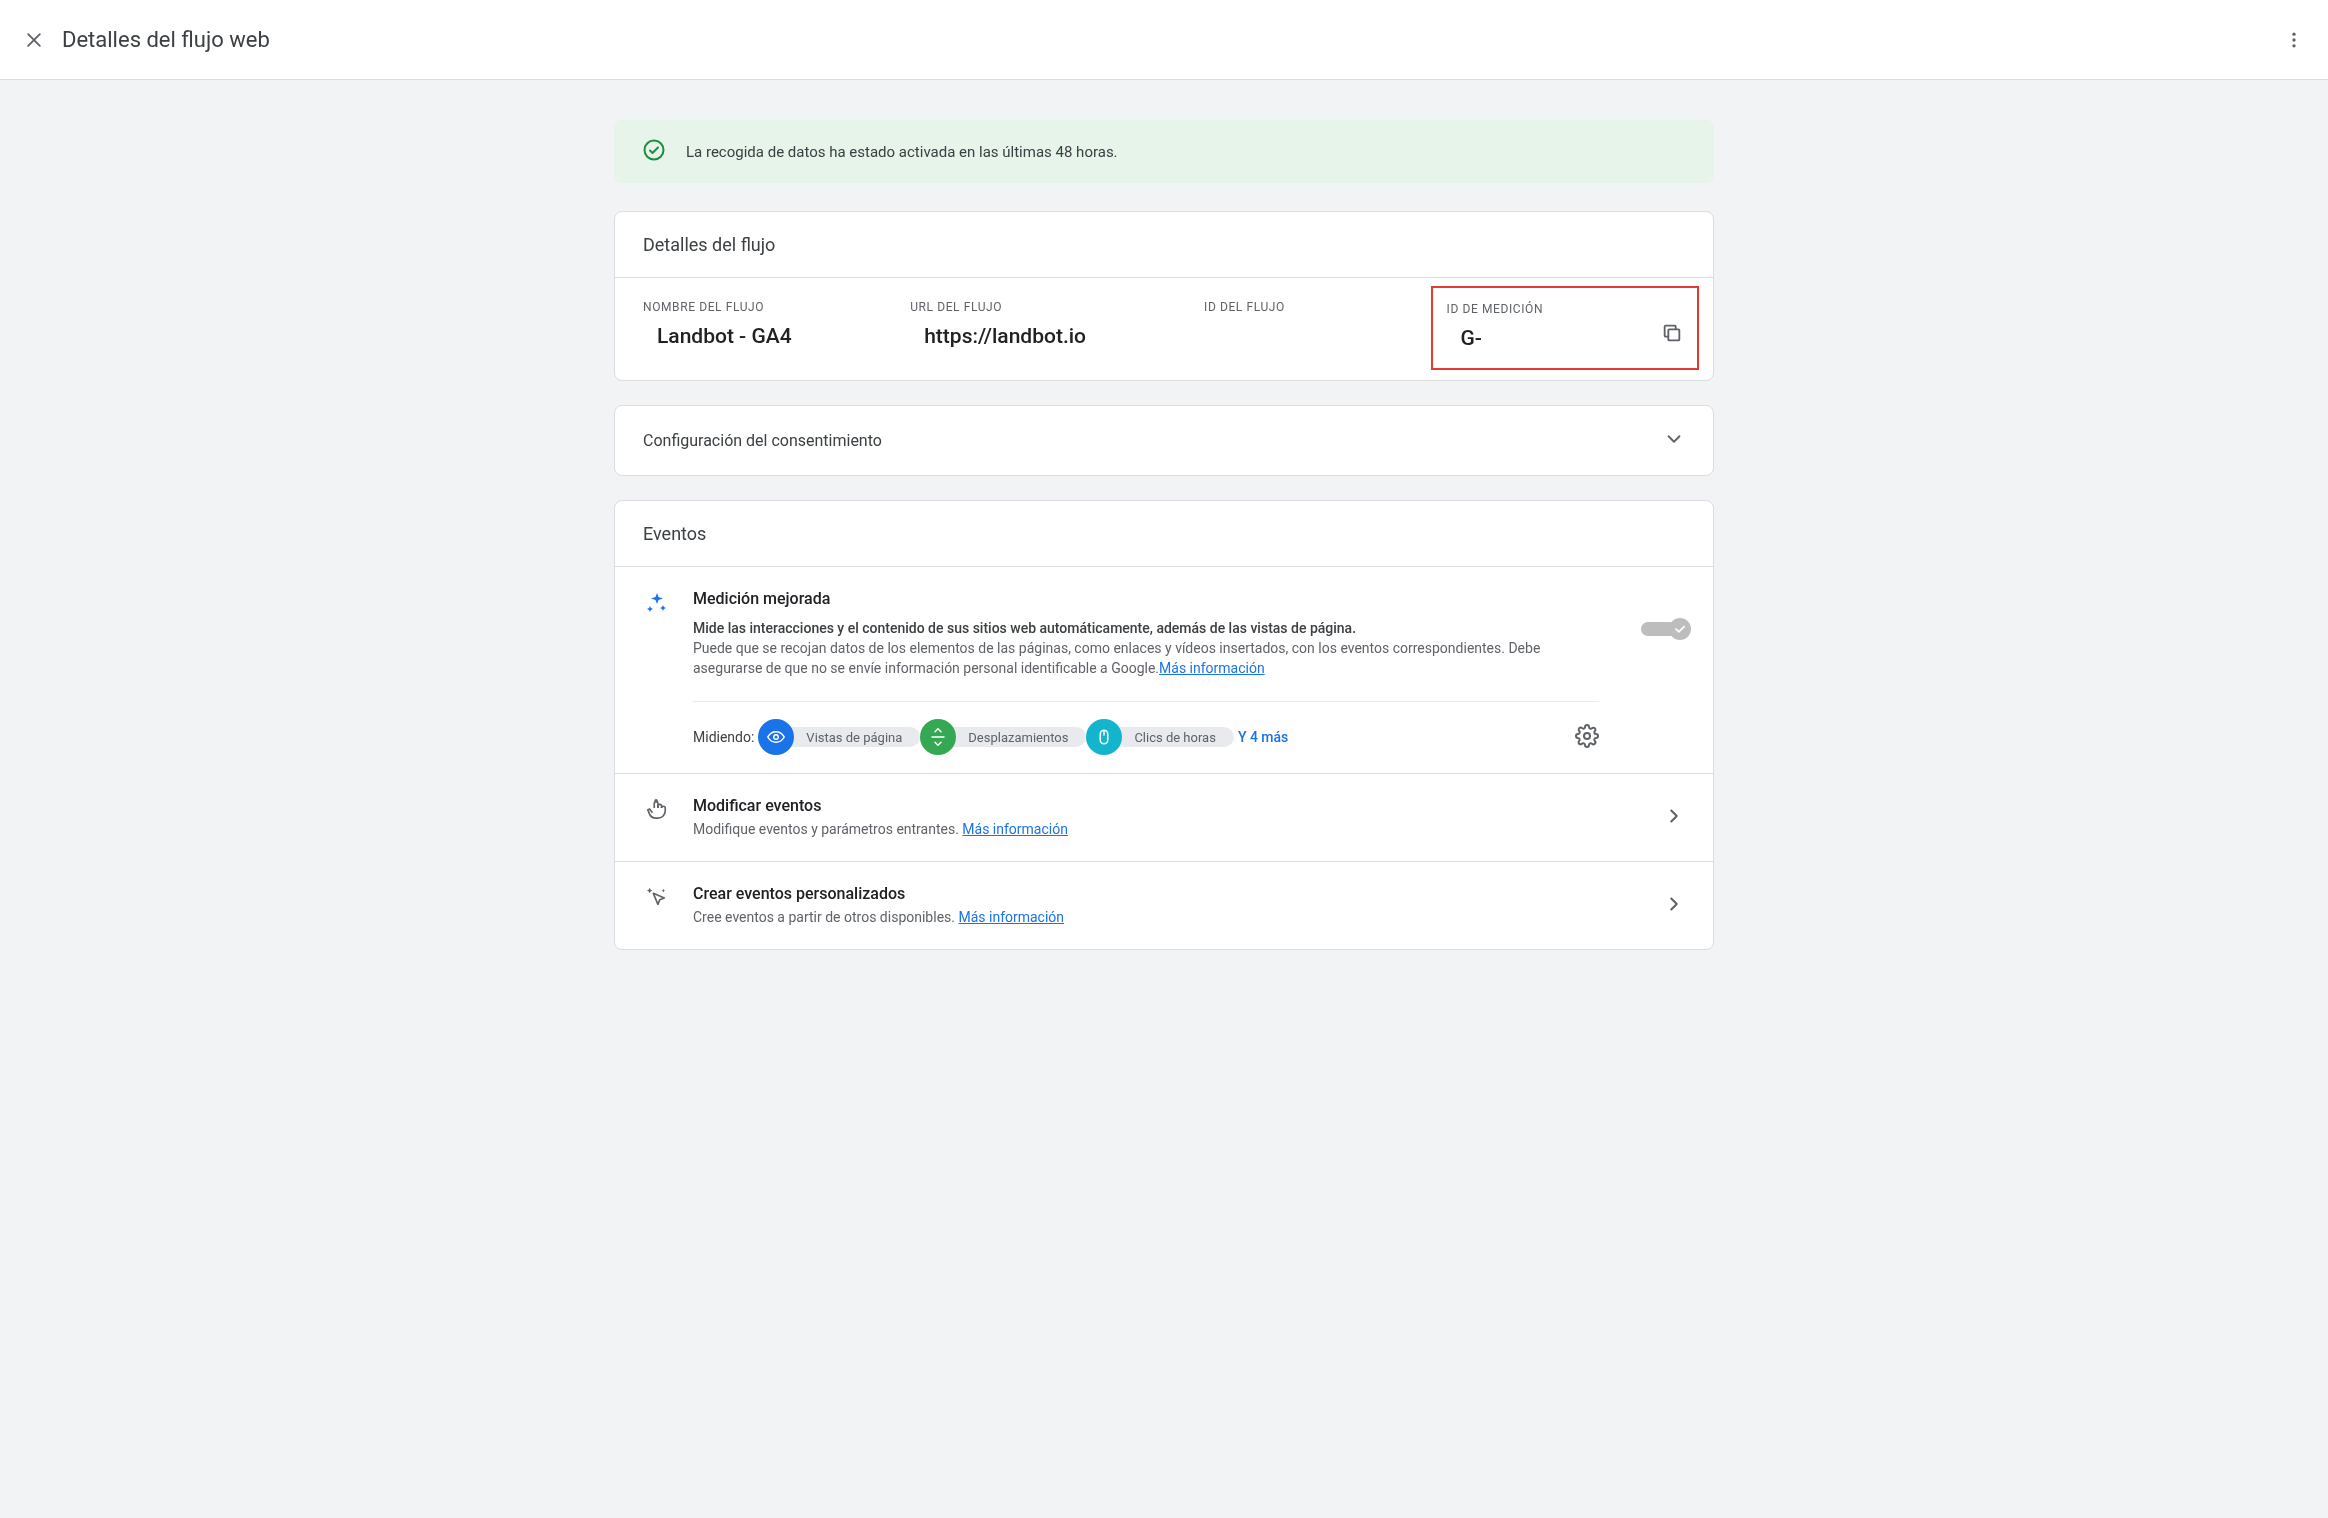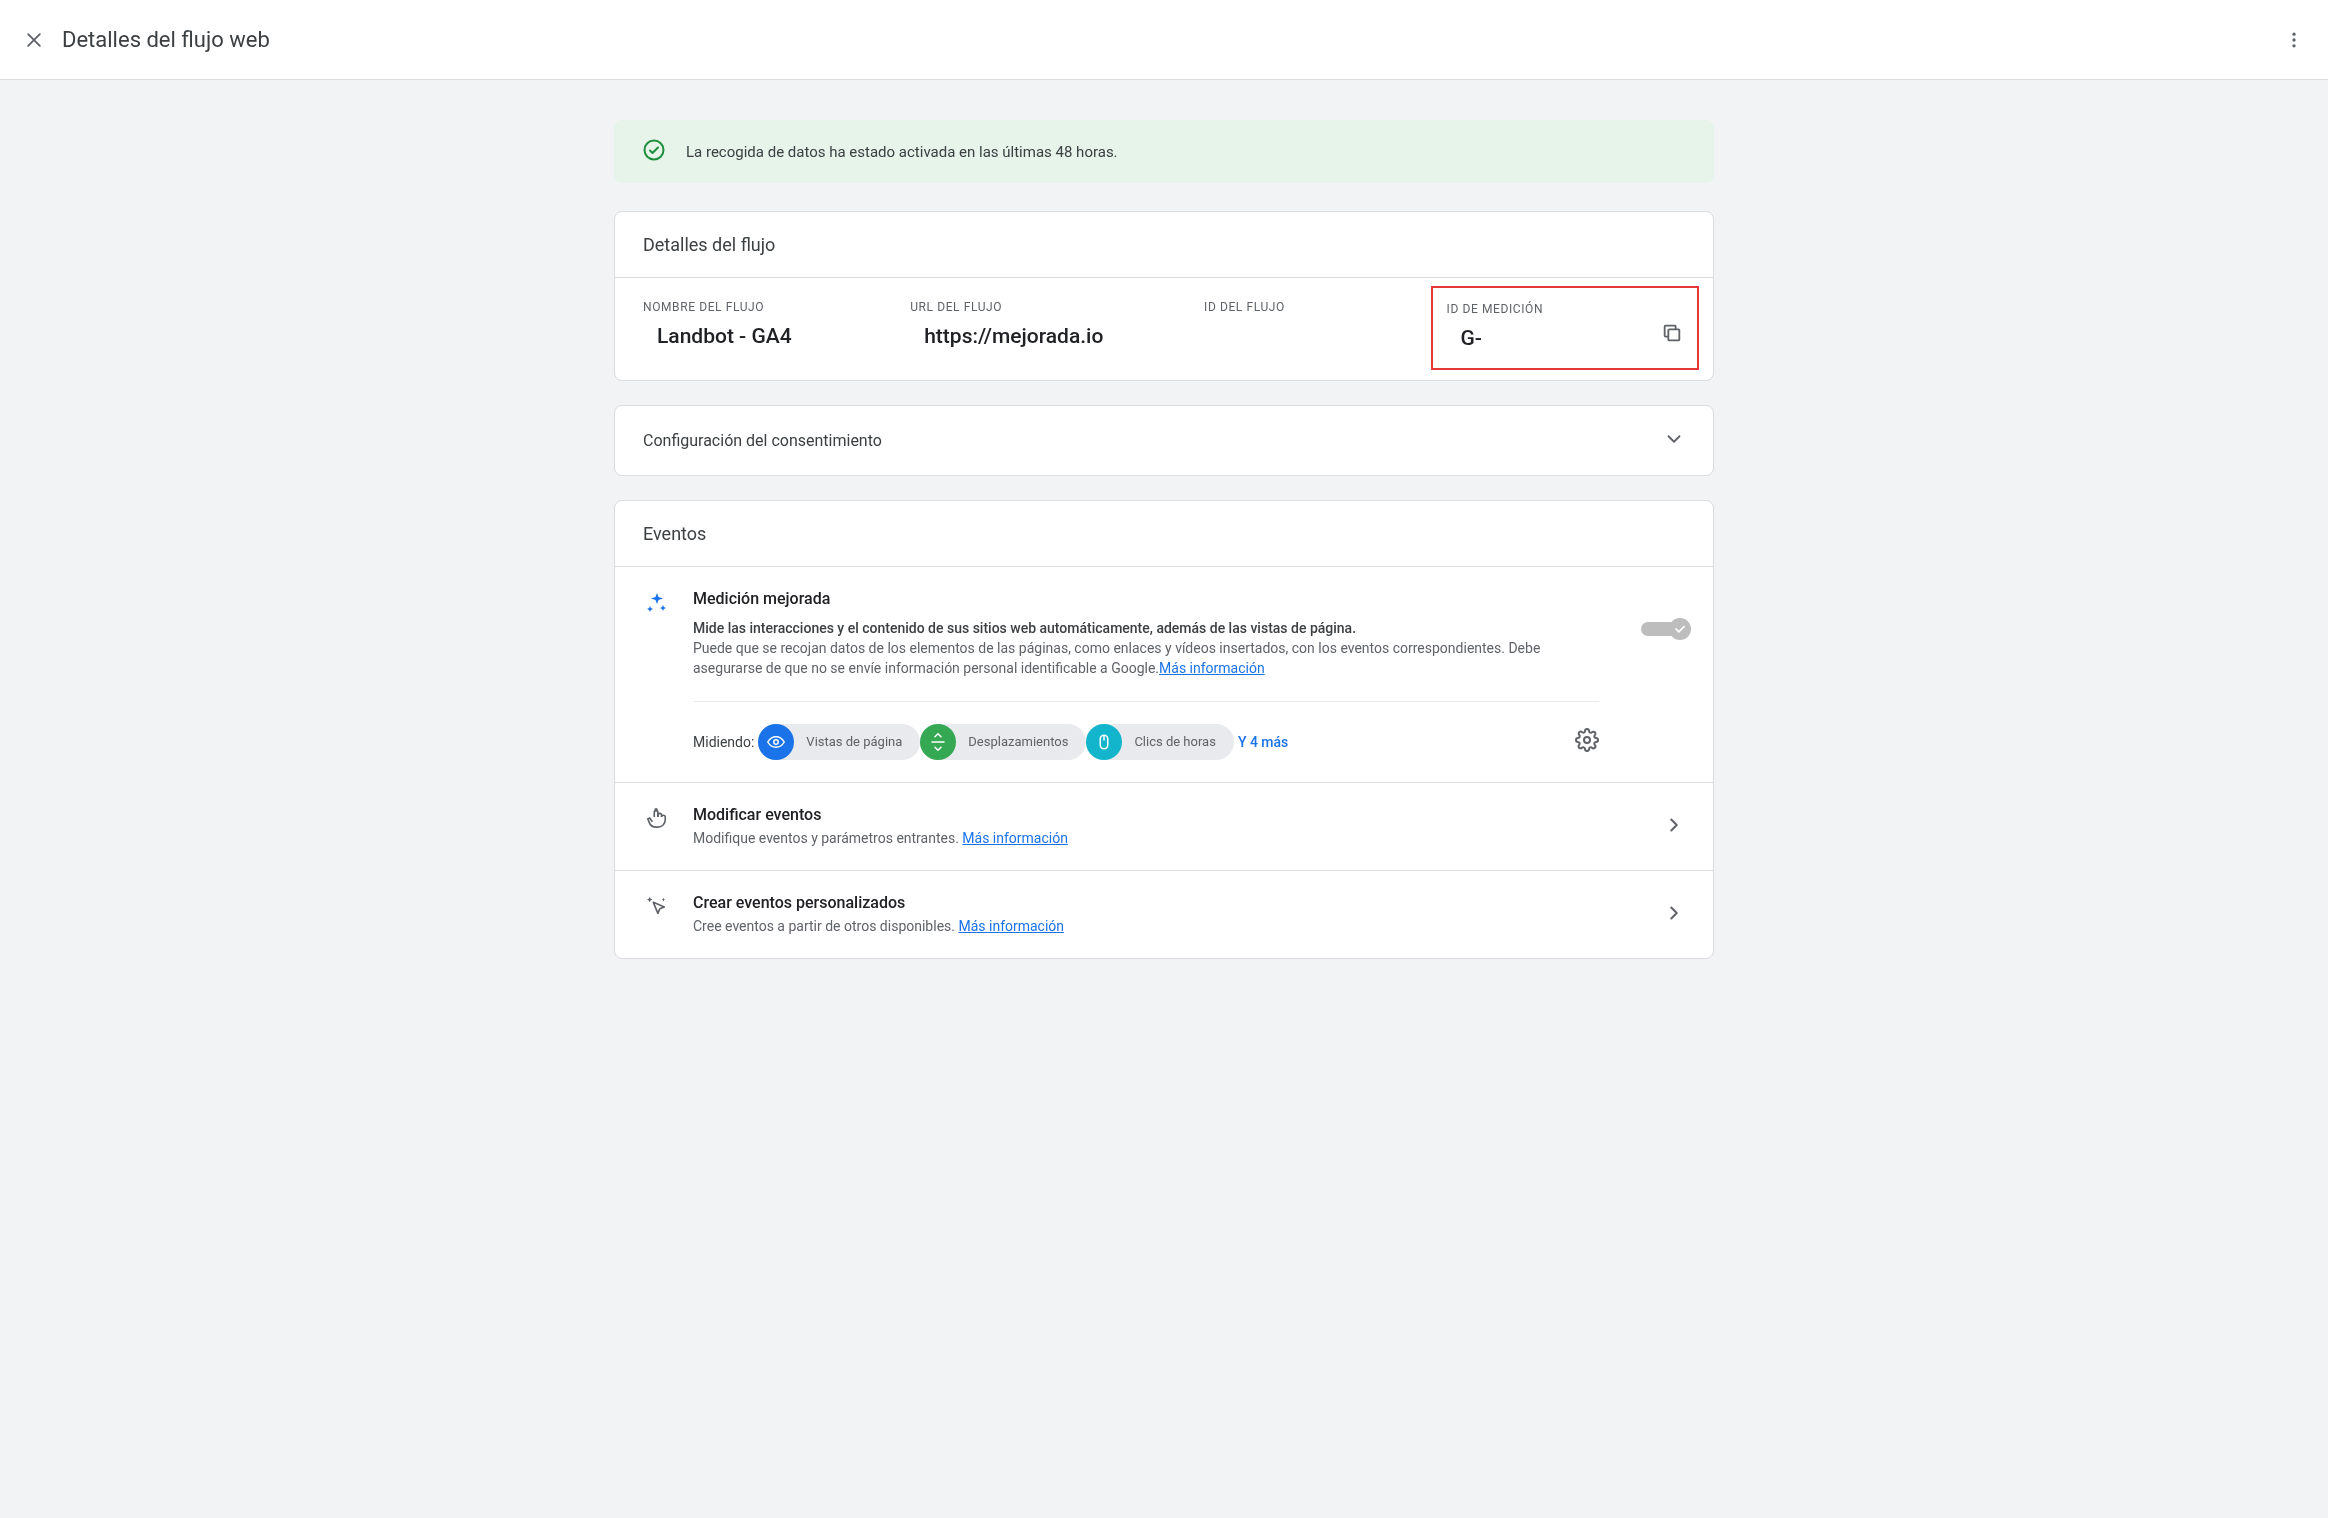"https://mejorada.io" div.field-value { text: https://mejorada.io -> https://landbot.io }
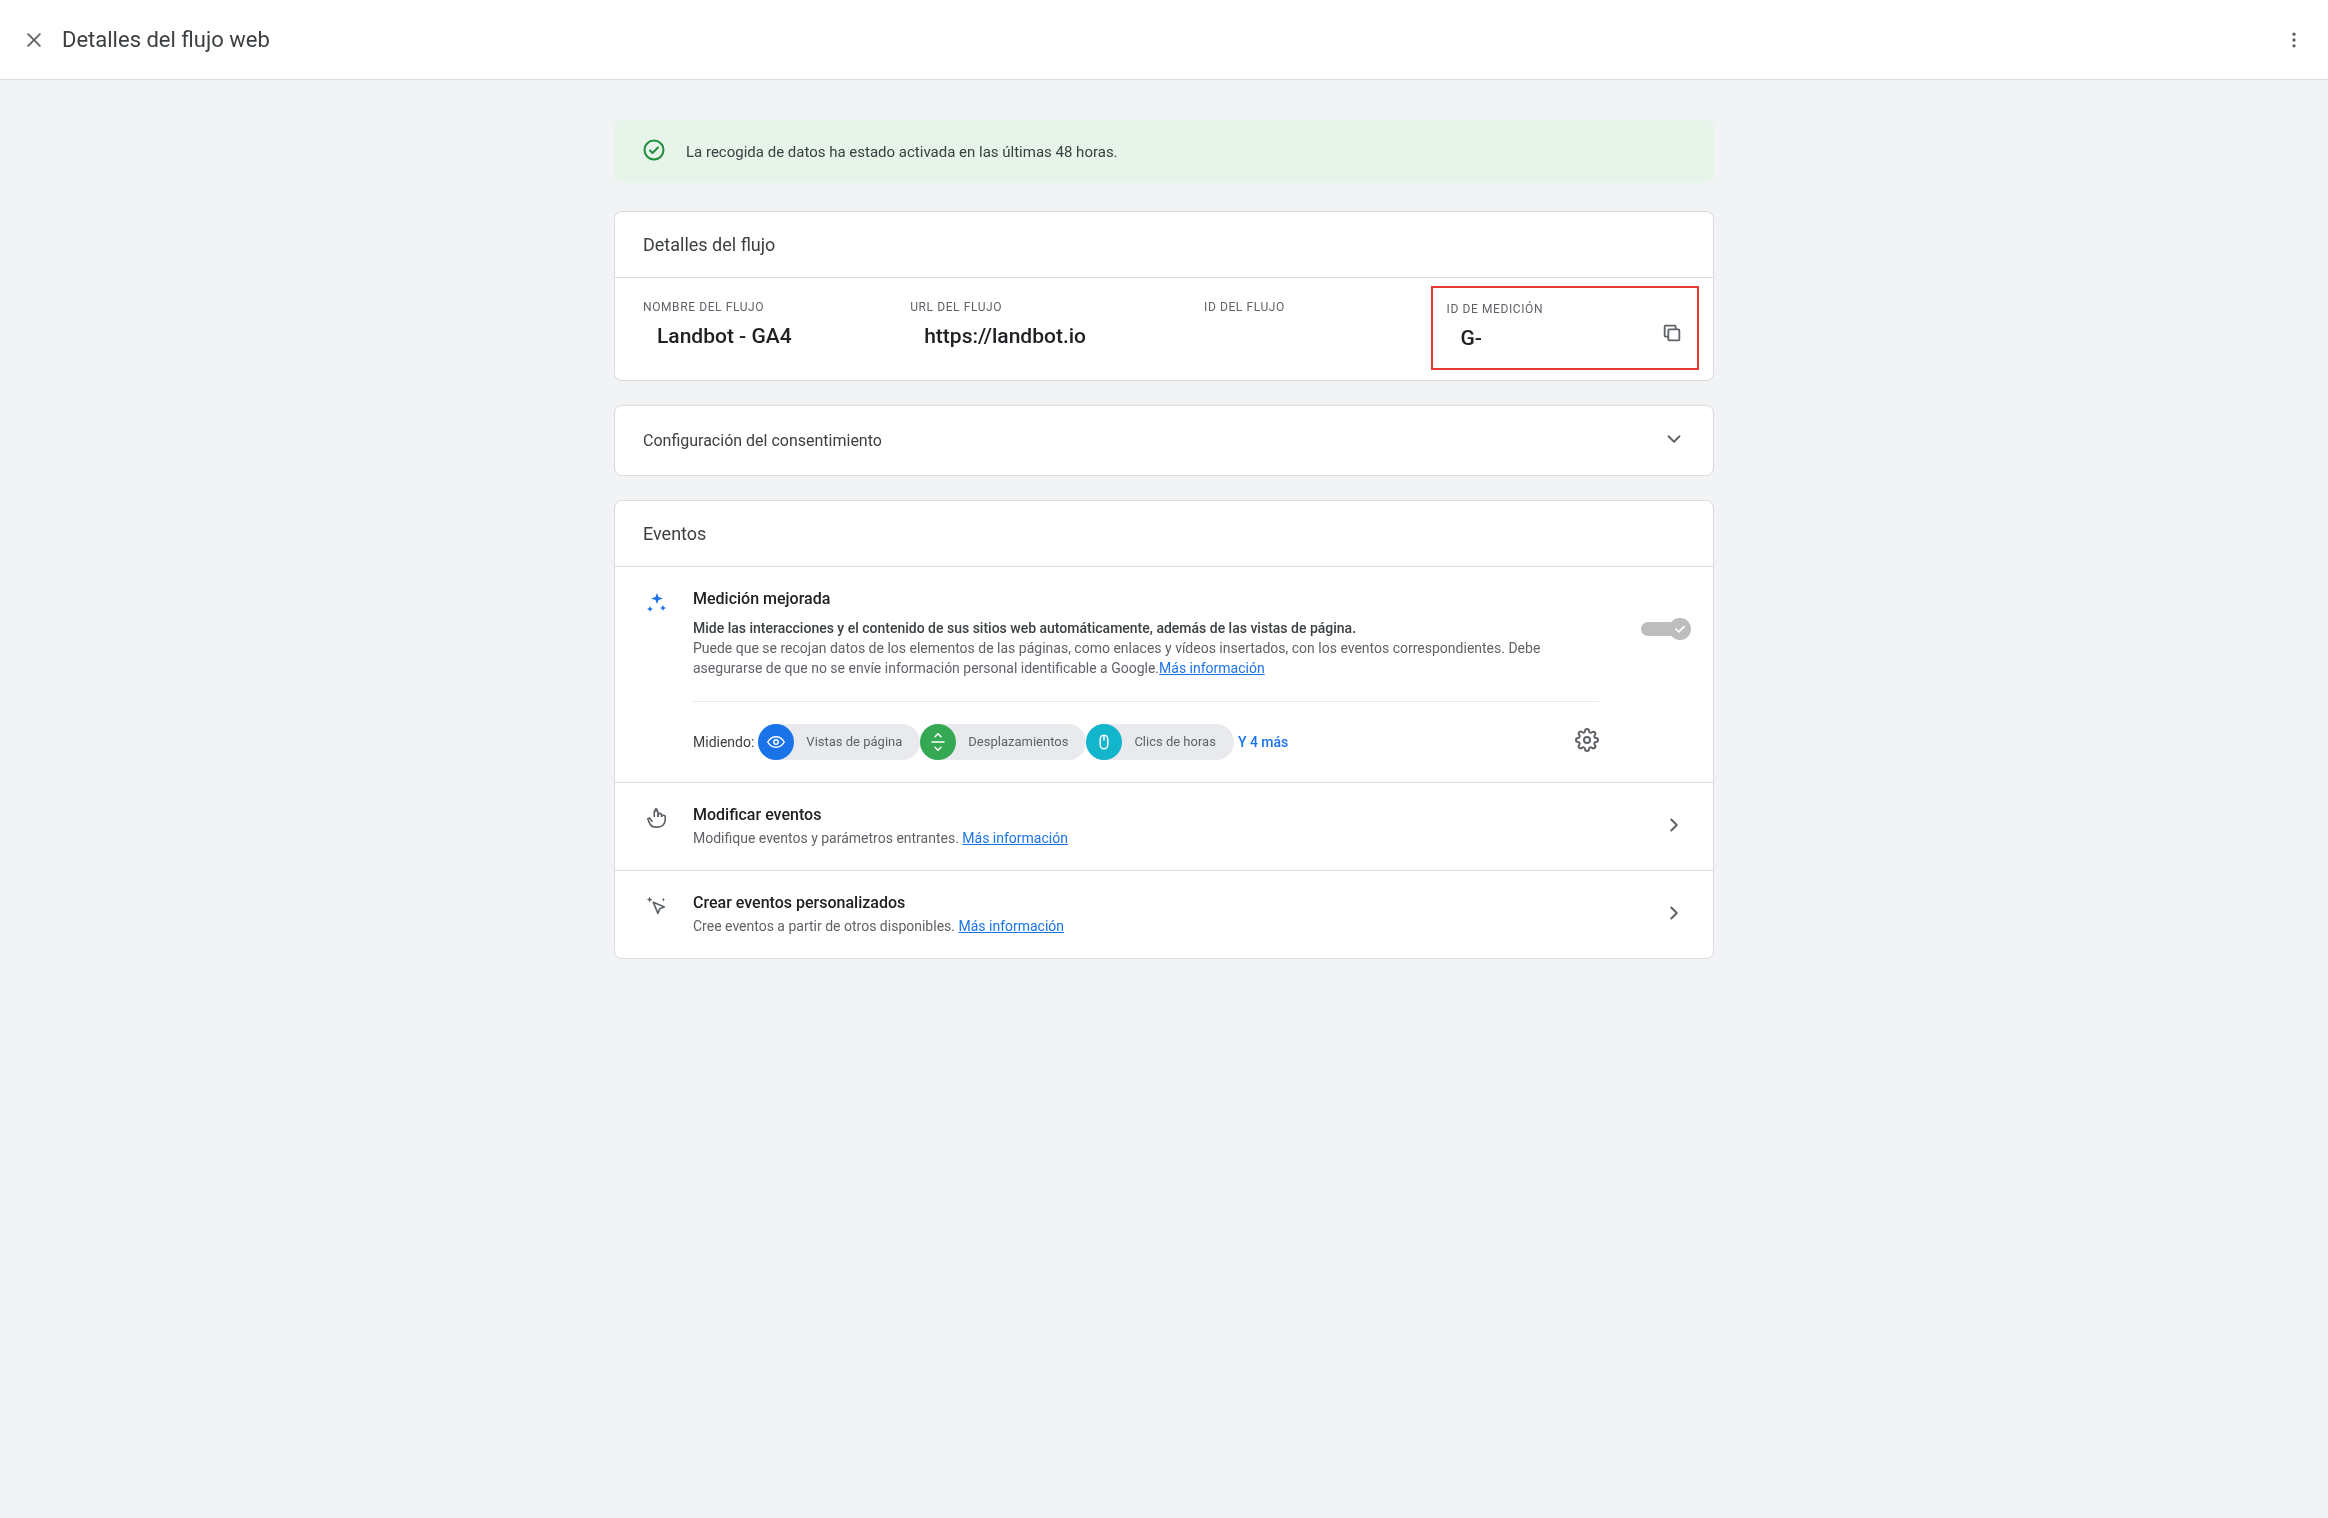"Vistas de página" .chip { height: 36px -> 20px }
